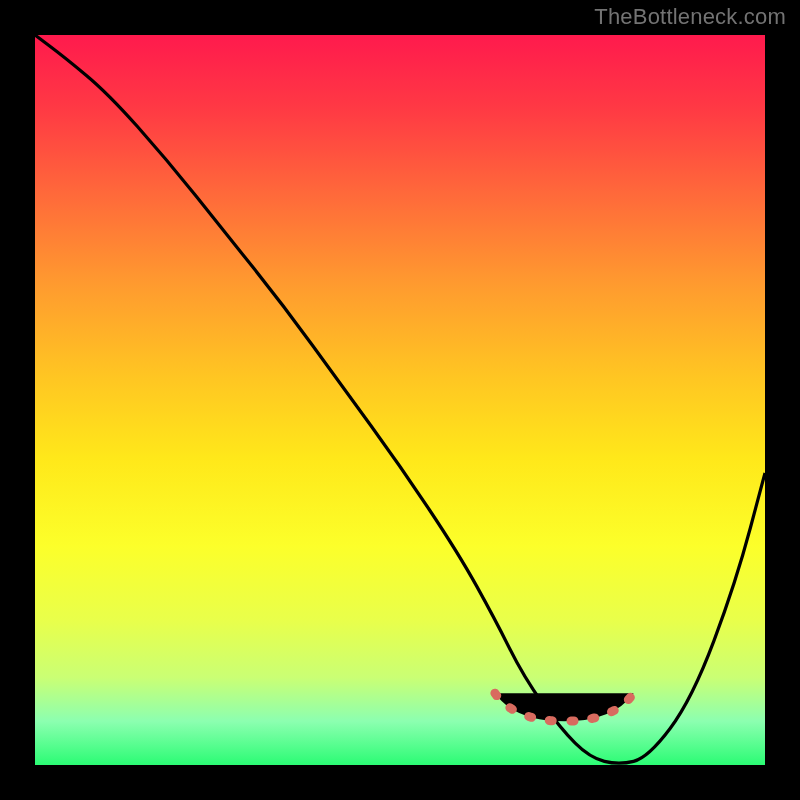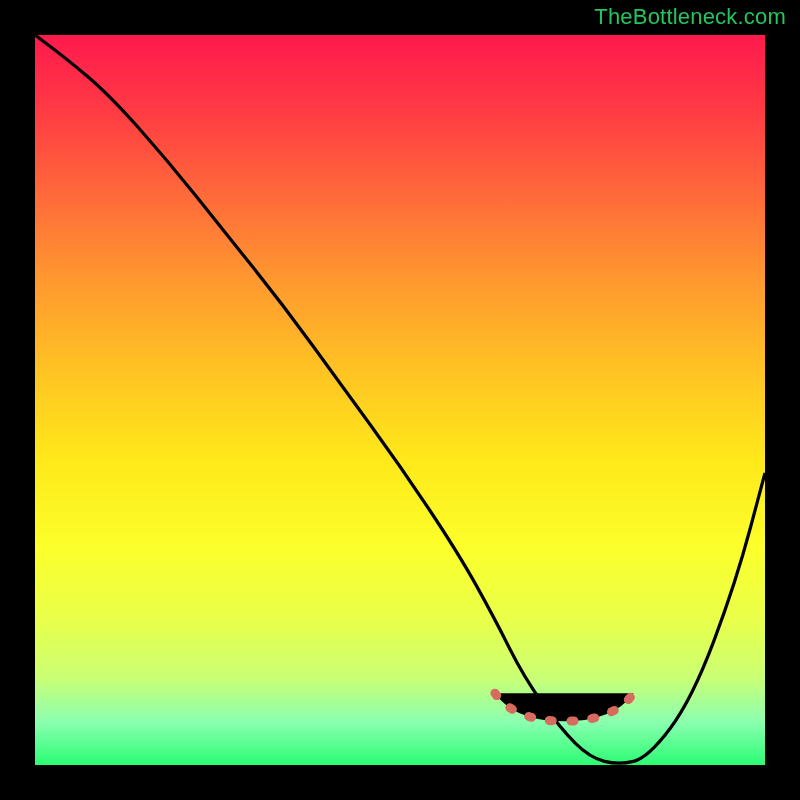"TheBottleneck.com" .watermark { color: #22c55e -> #737373 }
